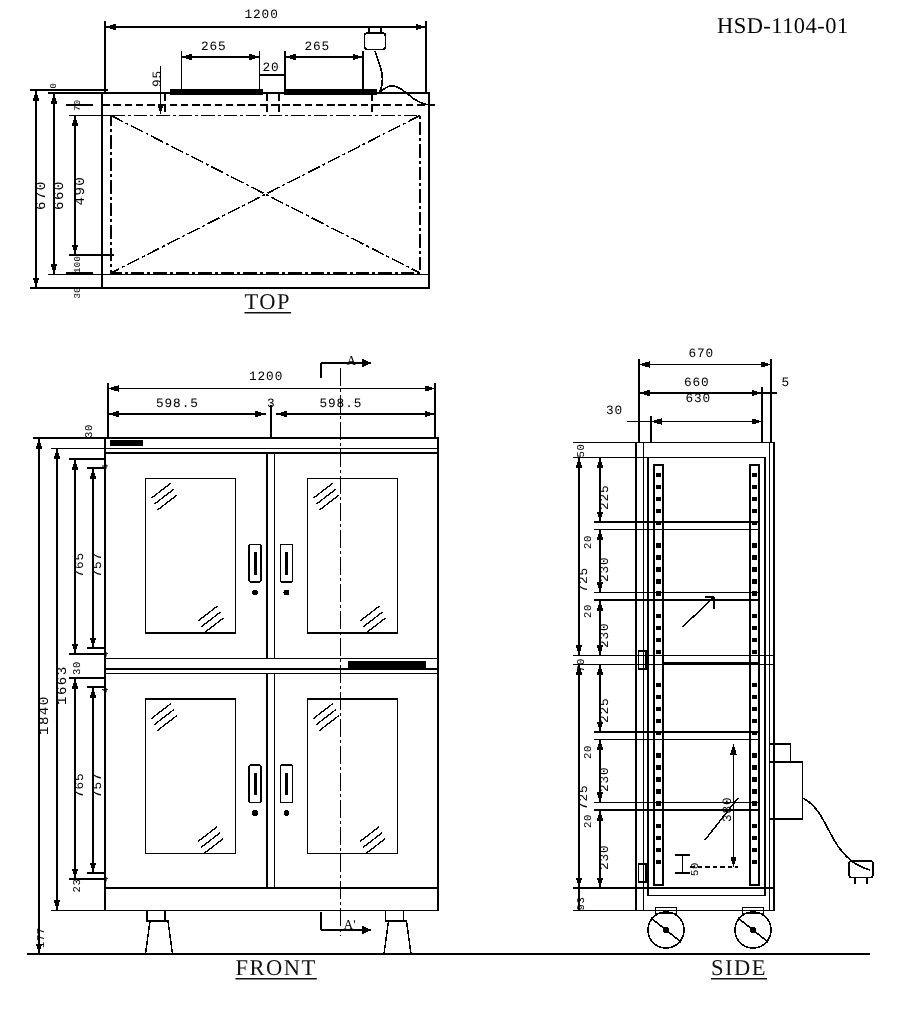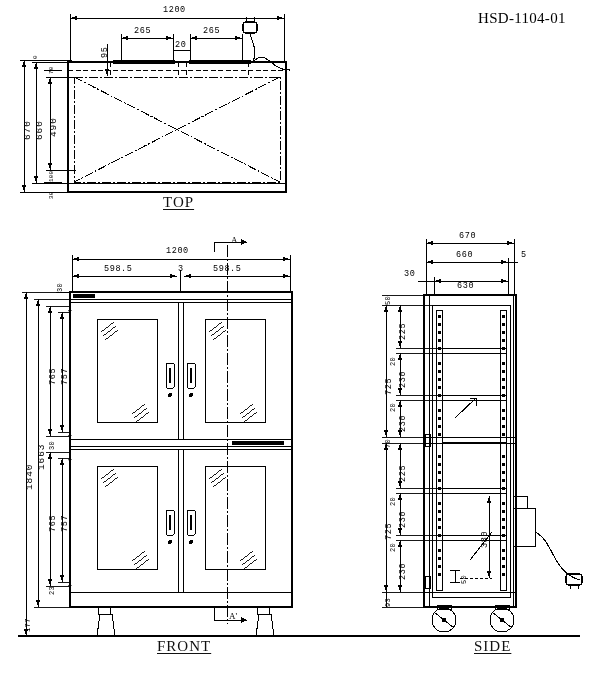"630" div.dim { top: 282px -> 262px }
